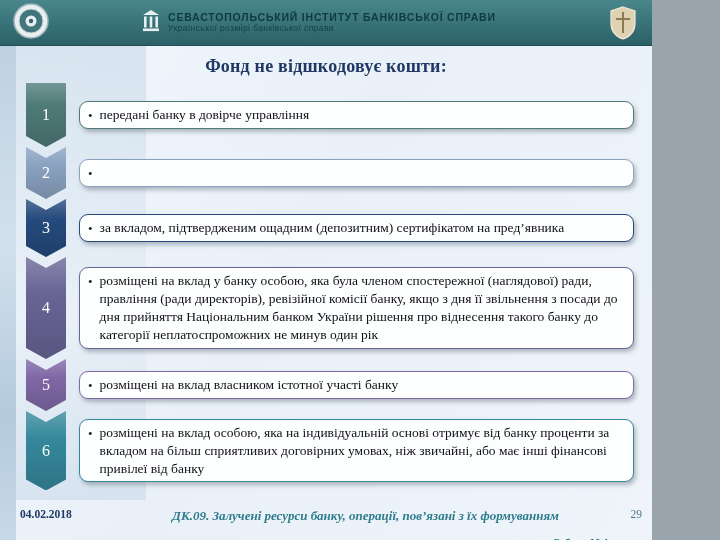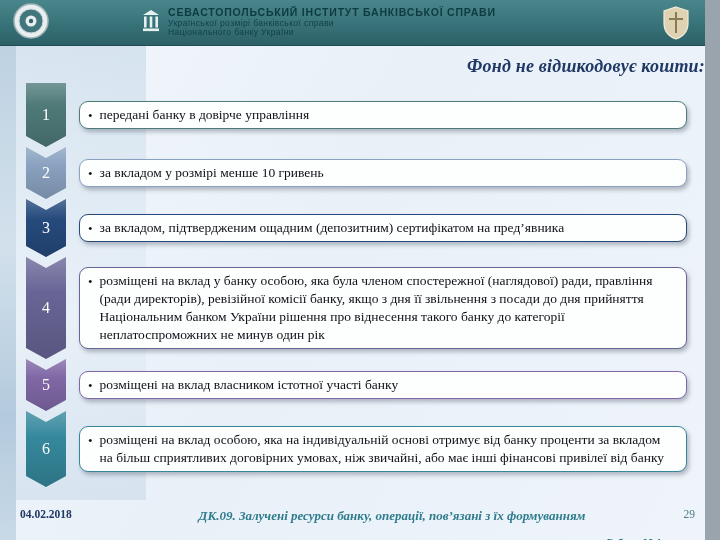"СЕВАСТОПОЛЬСЬКИЙ ІНСТИТУТ БАНКІВСЬКОЇ" .slide { width: 705px -> 652px }
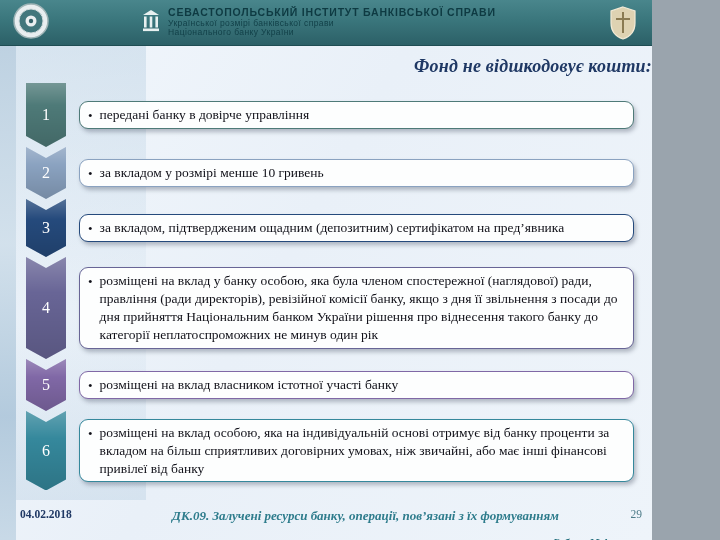"Національного банку України" span.hl-3 { html: <span>Національного банку України</span> -> none }
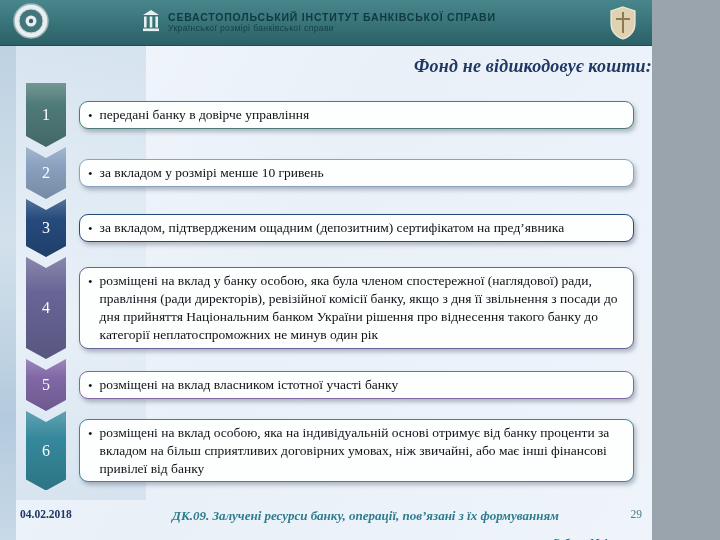"Фонд не відшкодовує кошти:" h1.title { font-style: italic -> none; text-align: right -> center }
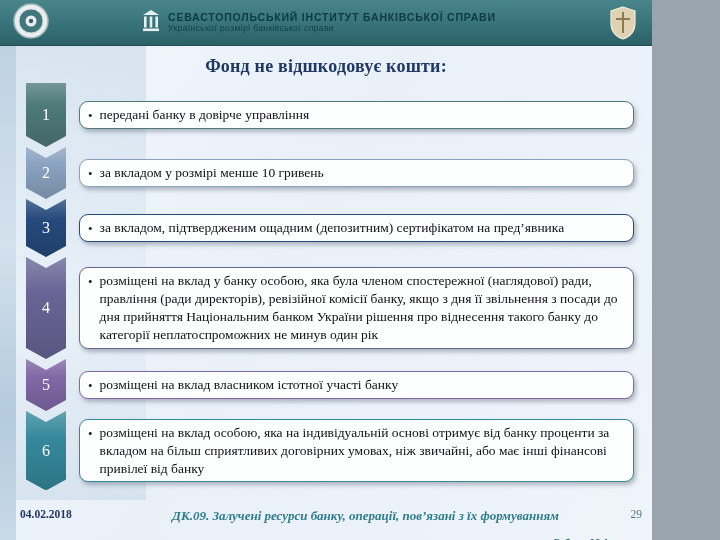"за вкладом у розмірі менше" span { html: <span>за вкладом у розмірі менше 10 гривень</span> -> none }
